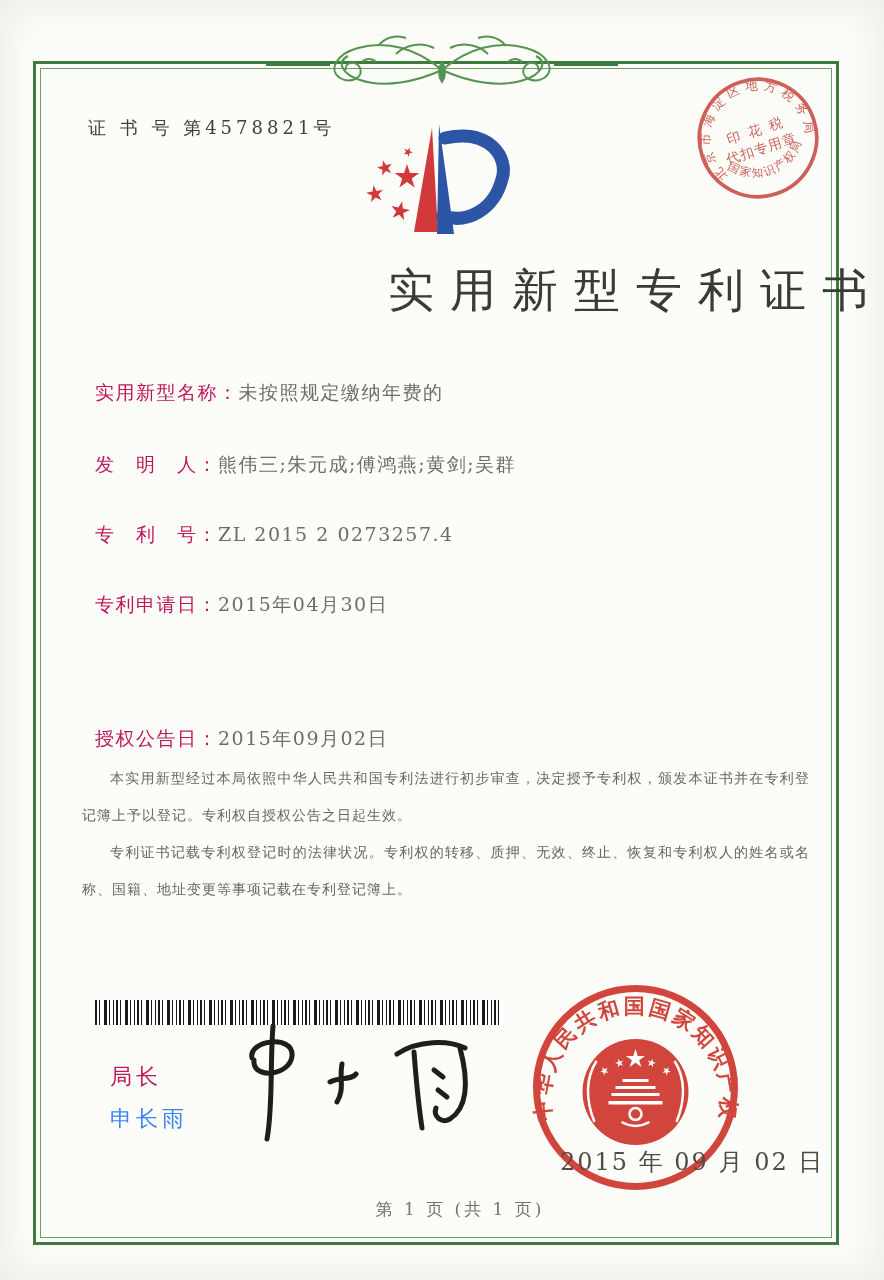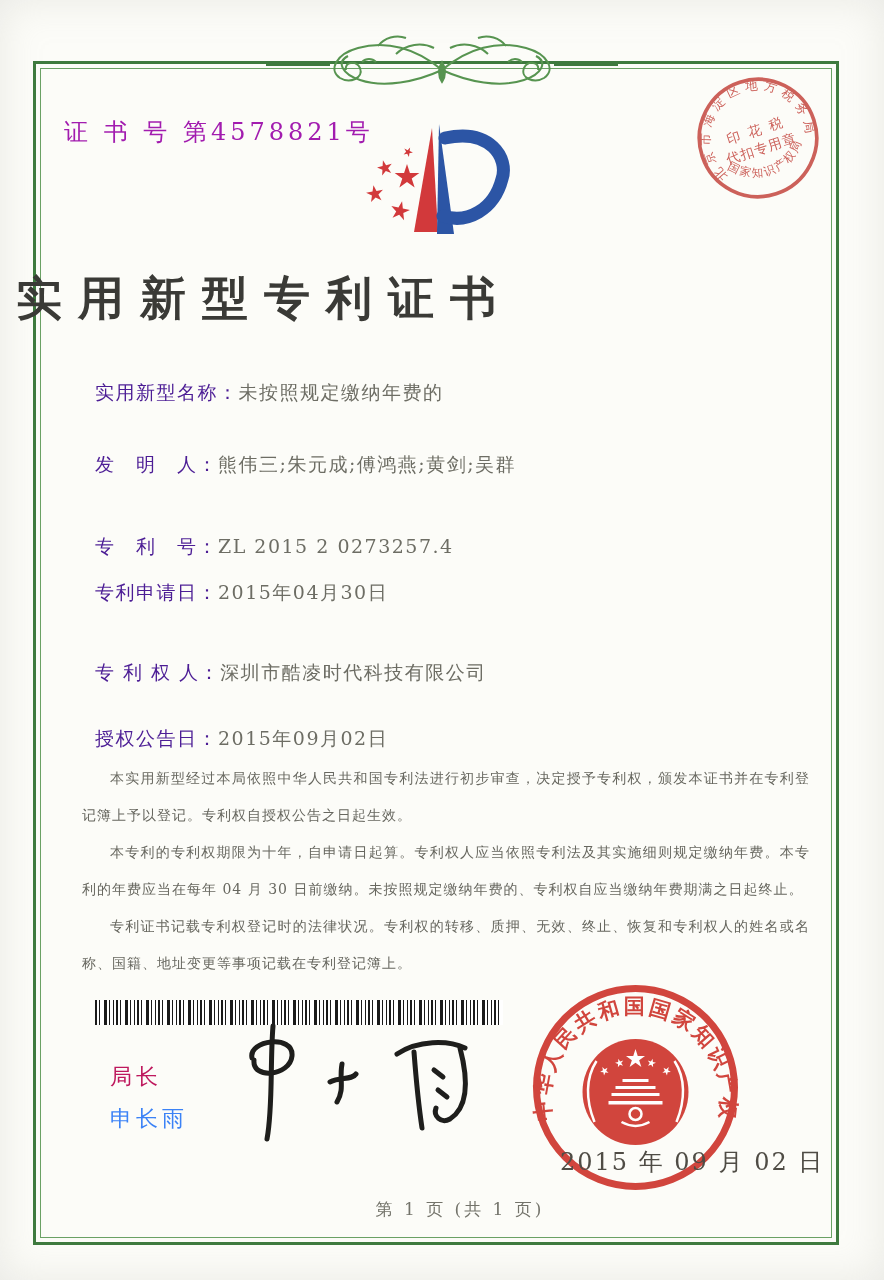"证 书 号 第4578821号" .cert-no { color: #a21caf -> #404040; font-size: 24px -> 18px; left: 64px -> 88px }
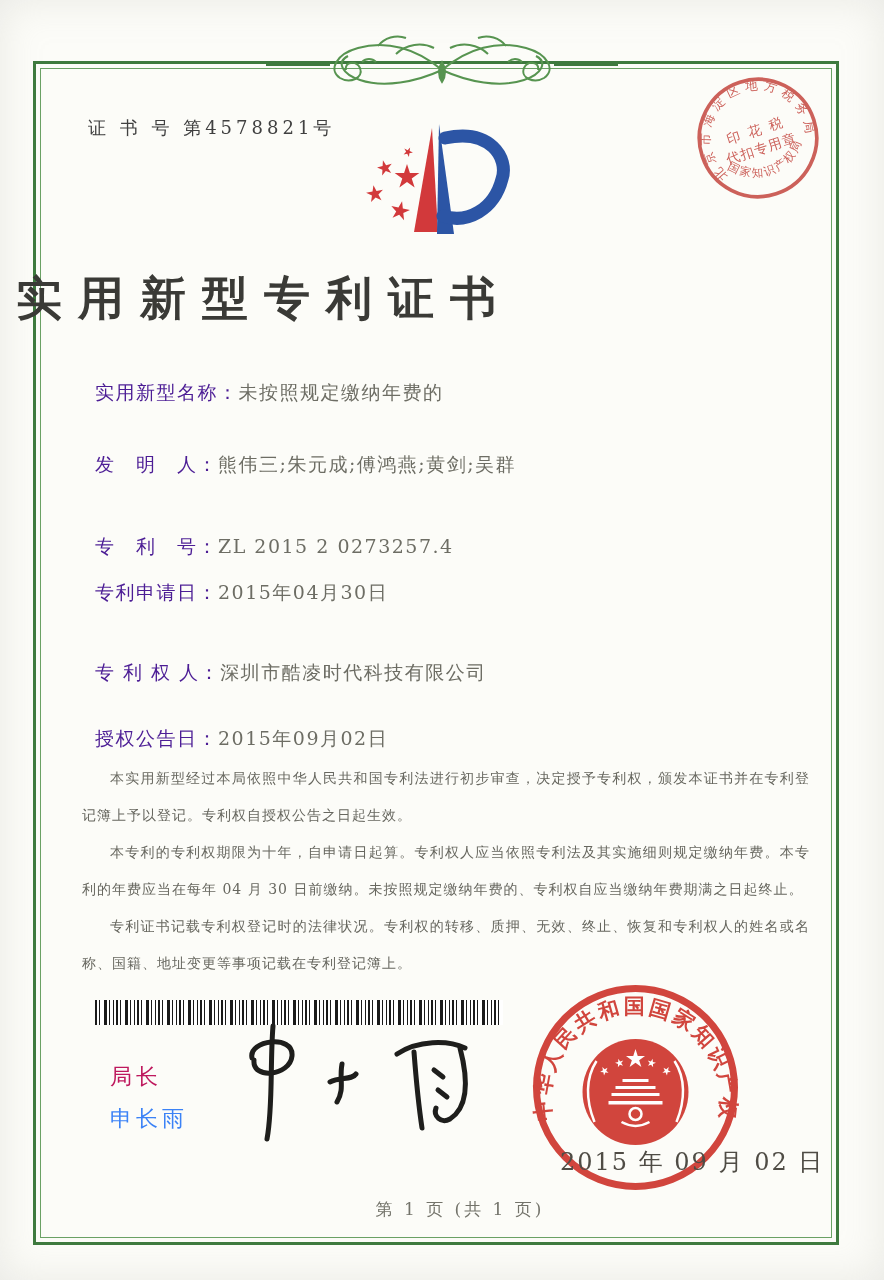"实用新型专利证书" .title { font-weight: bold -> normal; text-align: left -> right; top: 268px -> 260px }
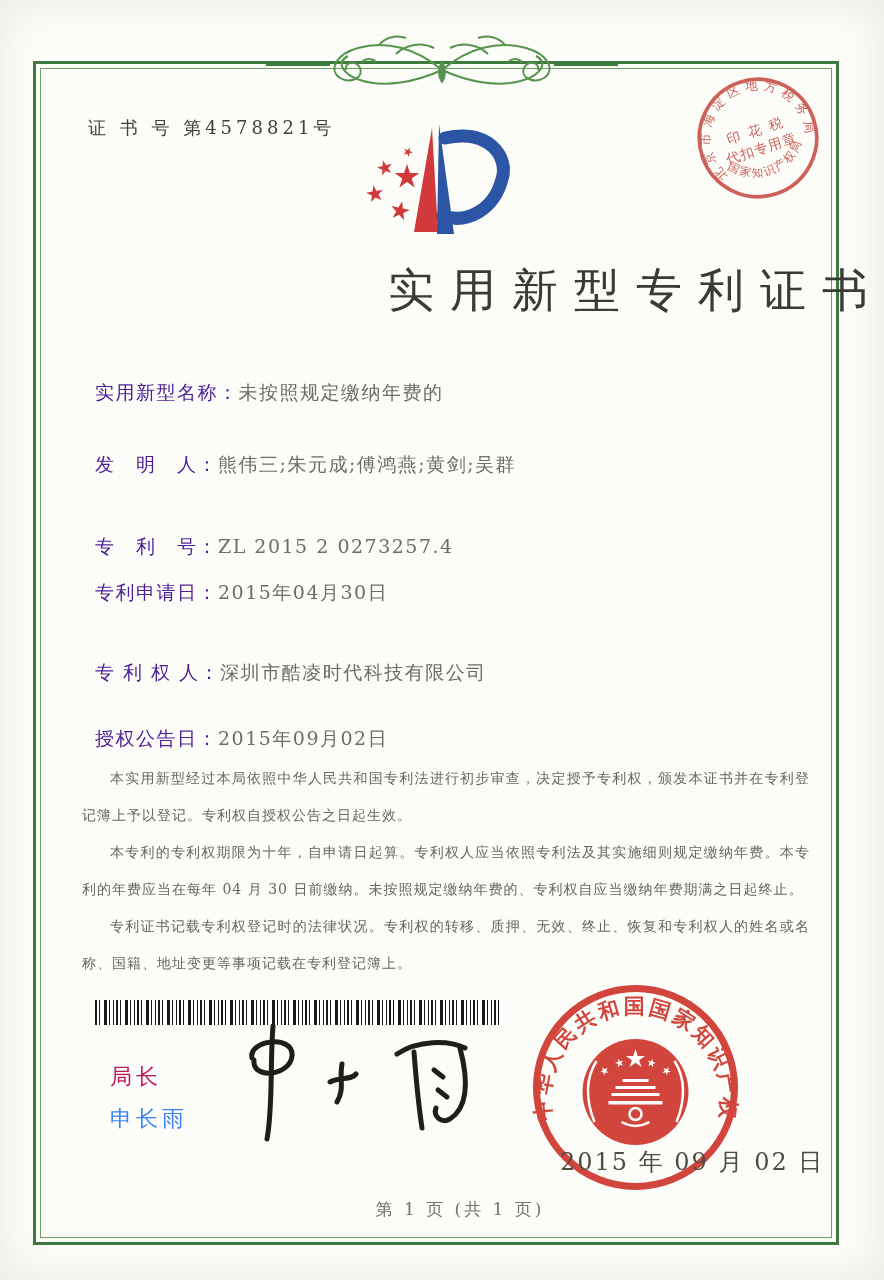"实用新型名称：" .field-row .lab { color: #4c1d95 -> #be185d }
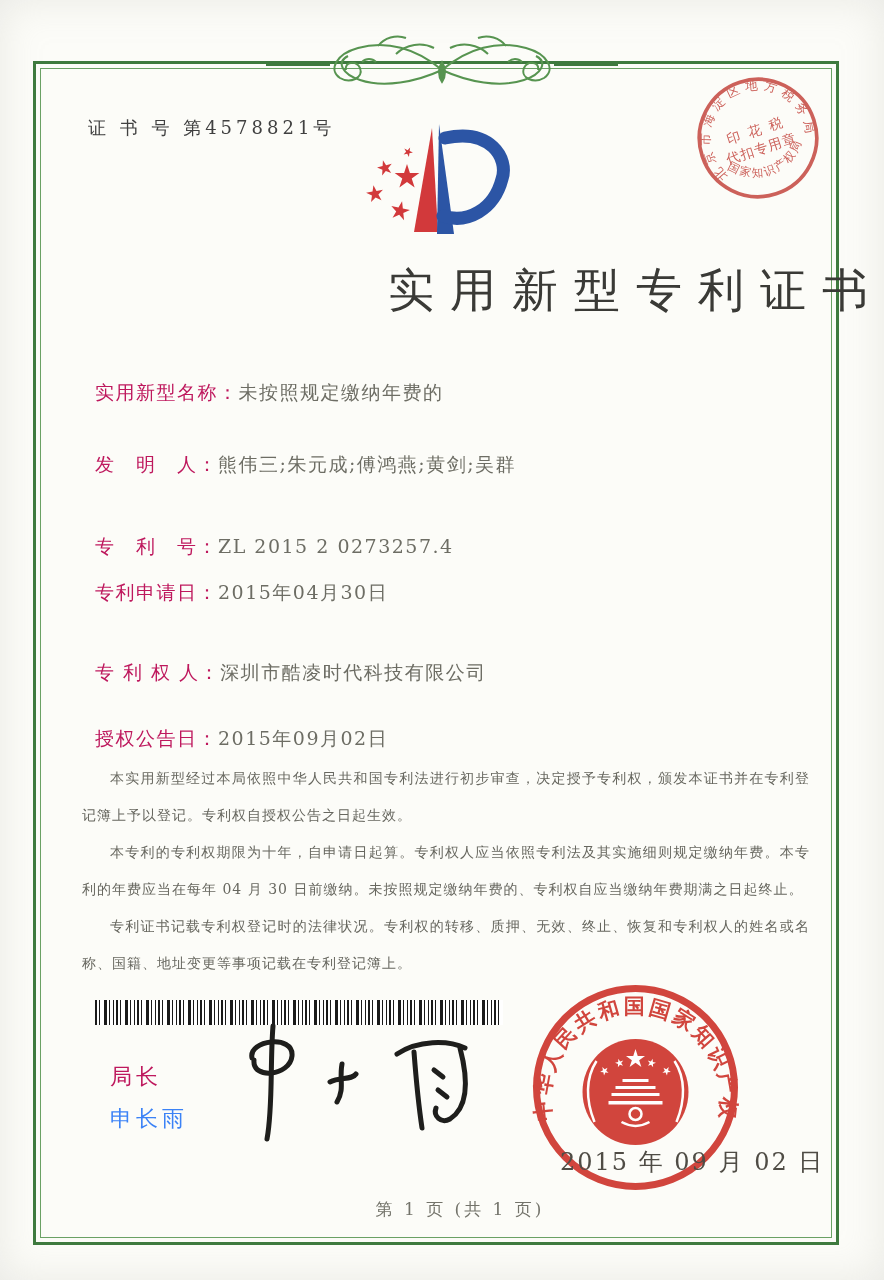"专 利 号：ZL 2015 2" div.field-row { top: 534px -> 522px }
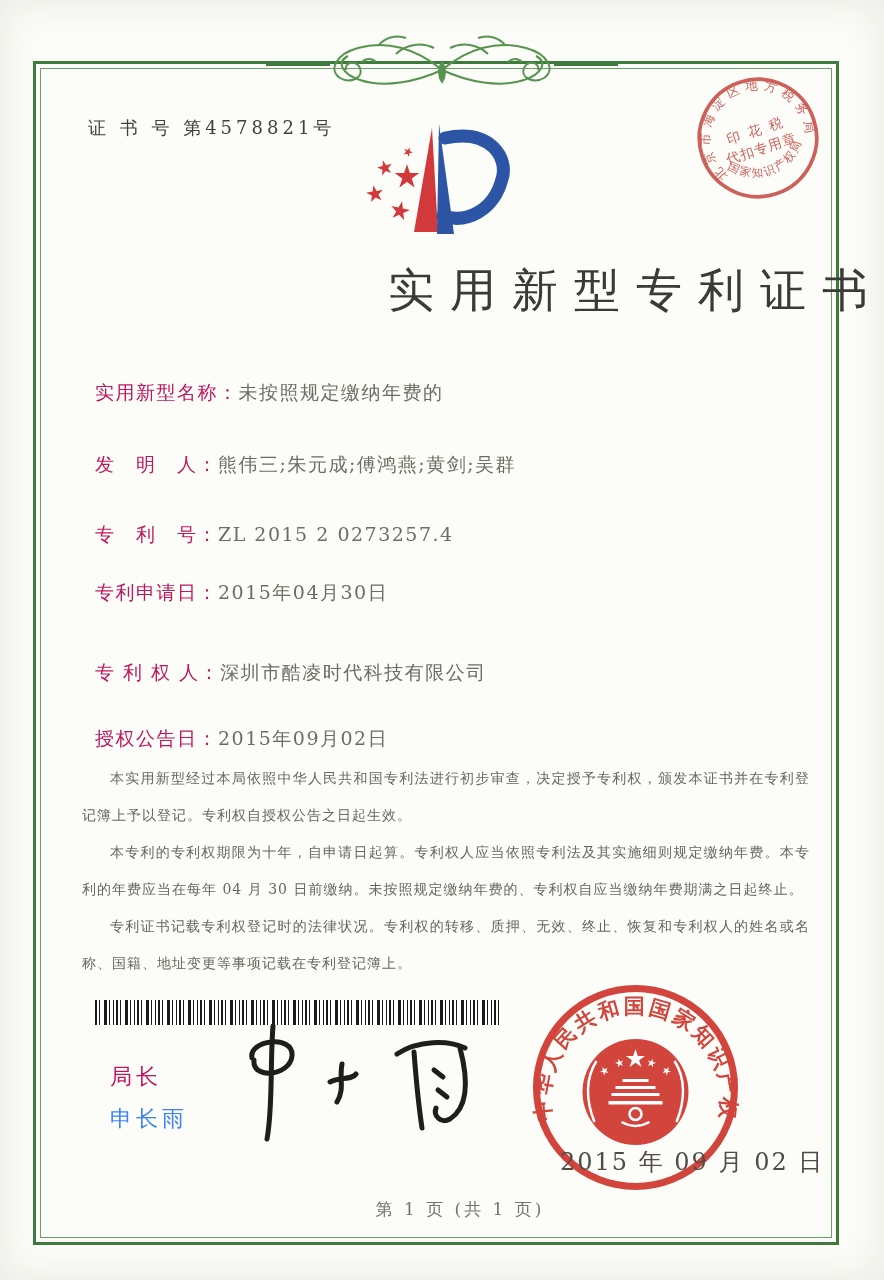"专利申请日：2015年04月30日" div.field-row { top: 580px -> 592px }
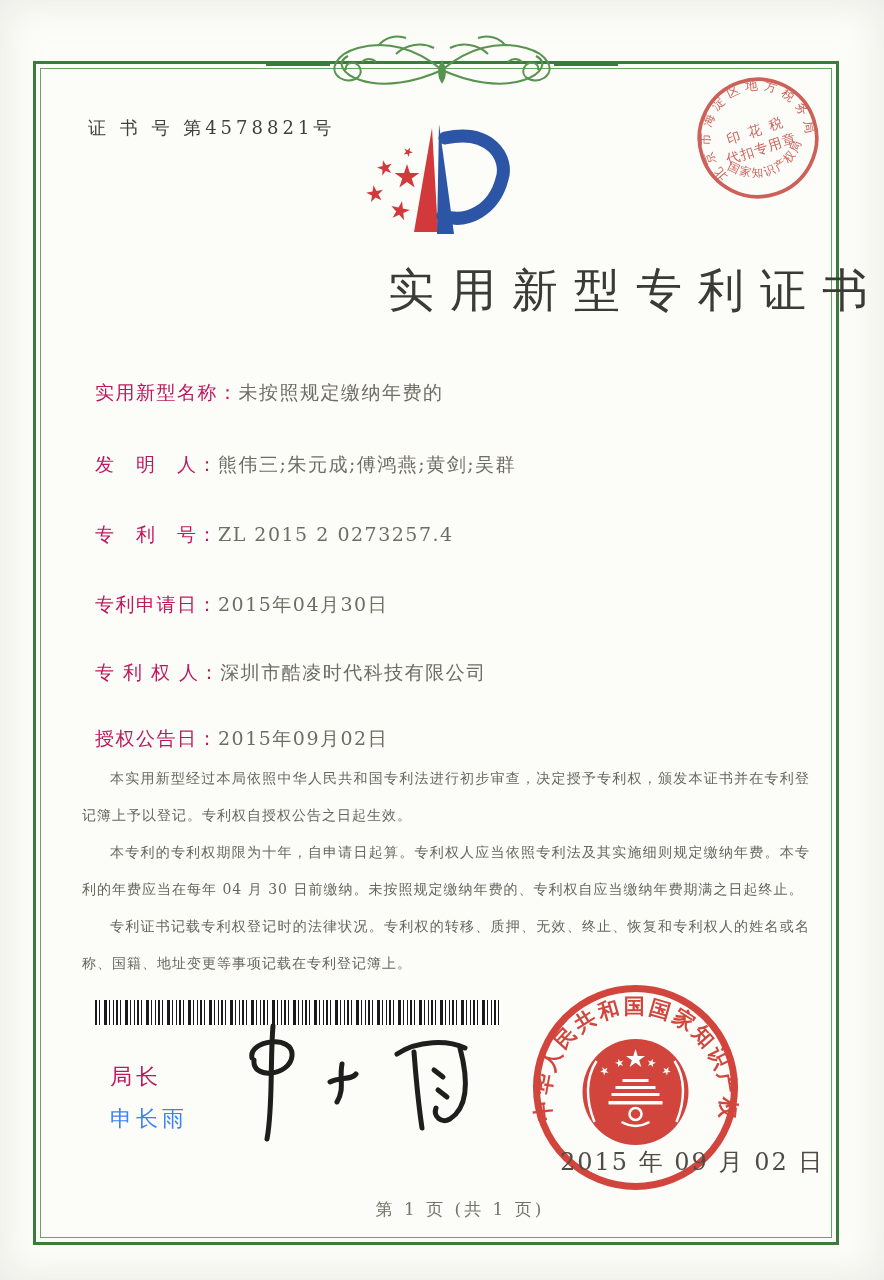"专 利 权 人：深圳市酷凌时代科技有限公司" div.field-row { html: <div> <span>专 利 权 人：</span><span>深圳市酷凌时代科技有限公司</span> </div> -> none }
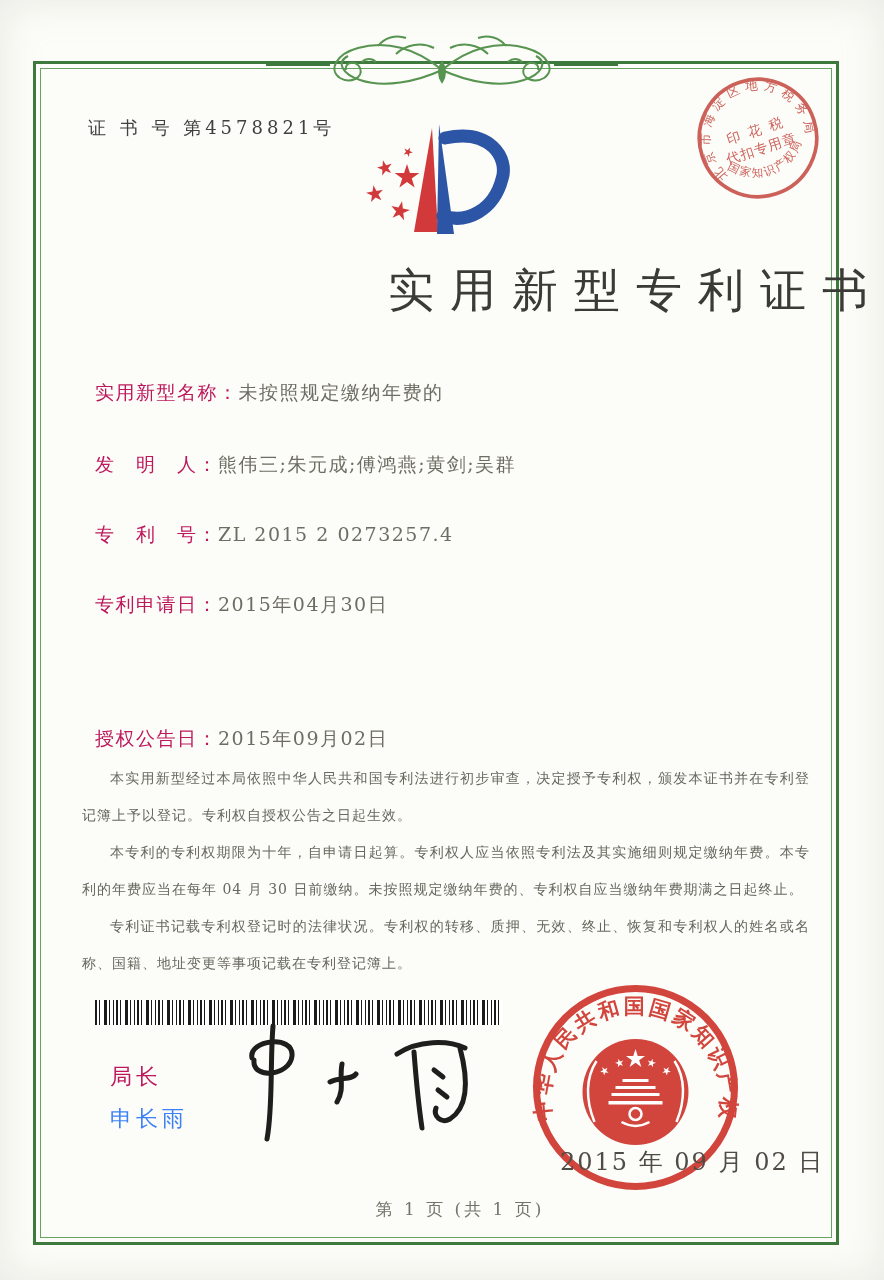"本专利的专利权期限为十年，自申请日起算。专利权人应当依照专利法及其实施细则规定缴" p { html: <p>本专利的专利权期限为十年，自申请日起算。专利权人应当依照专利法及其实施细则规定缴纳年费。本专利的年费应当在每年 04 月 30 日前缴纳。未按照规定缴纳年费的、专利权自应当缴纳年费期满之日起终止。</p> -> none }
